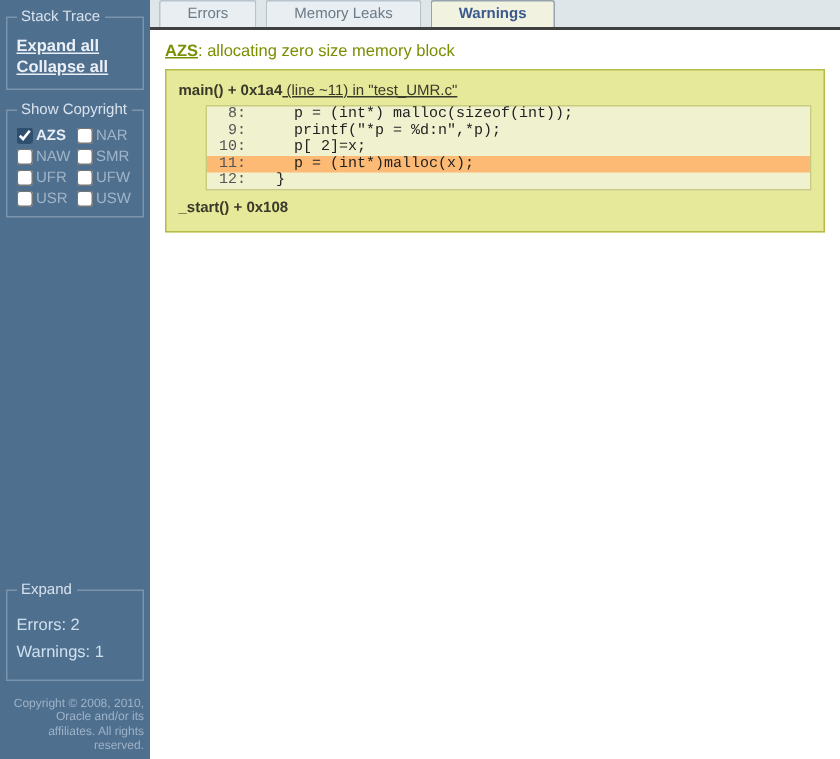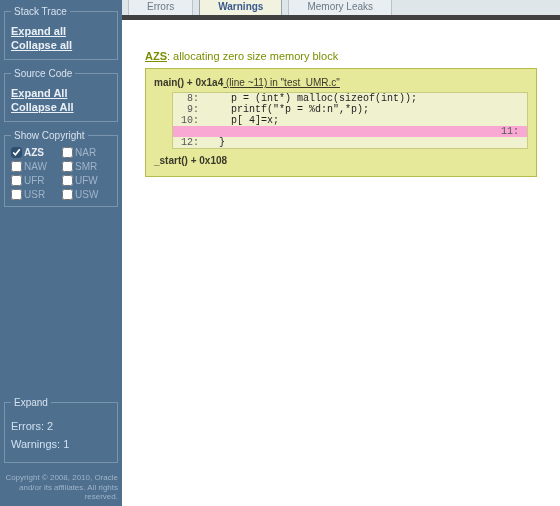"Stack Trace" .sidebar { width: 122px -> 100px }
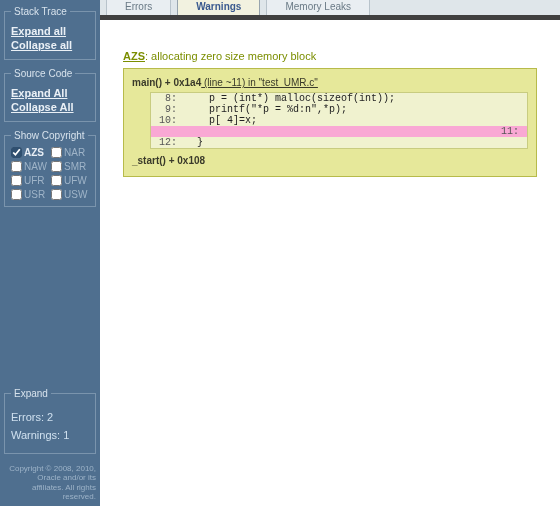"Errors" .tabs { align-items: flex-end -> none; border-bottom: 5px solid #404040 -> 2px solid #404040 }
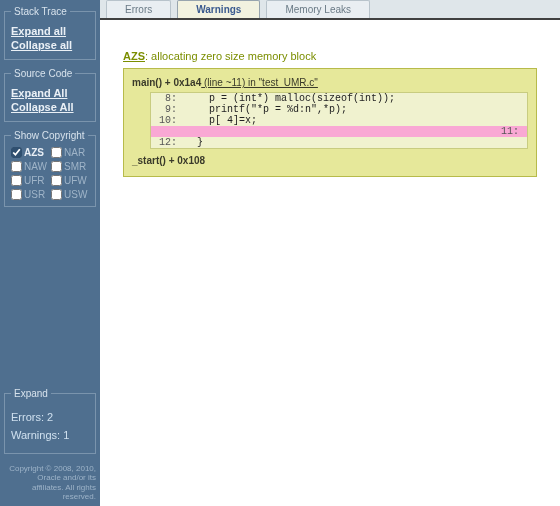"Warnings" div.tab { order: before "Memory Leaks" -> after "Memory Leaks" }
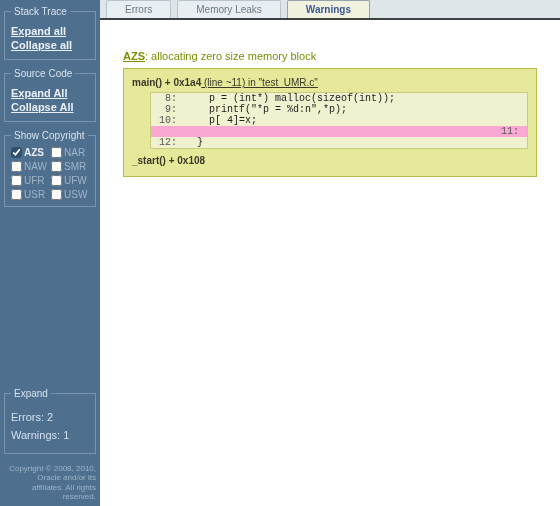"AZS: allocating zero size memory" .content { margin-top: 22px -> none; padding: 8px 23px -> 8px 10px }
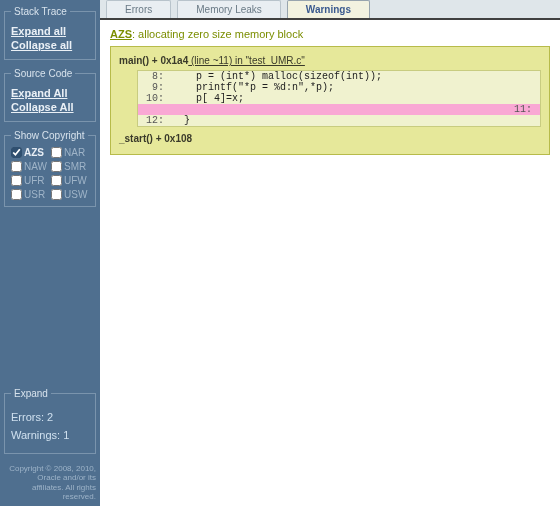"Source Code" fieldset { html: <fieldset> <legend>Source Code</legend> <a>Expand All</a> <a>Collapse All</a> </fieldset> -> none }
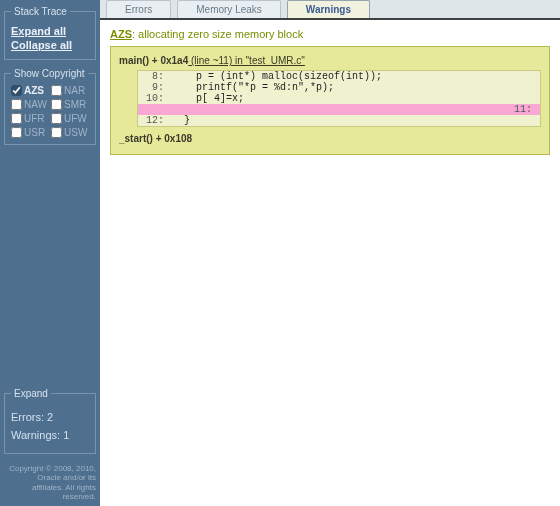"p[ 4]=x;" span { text: 4 -> 2 }
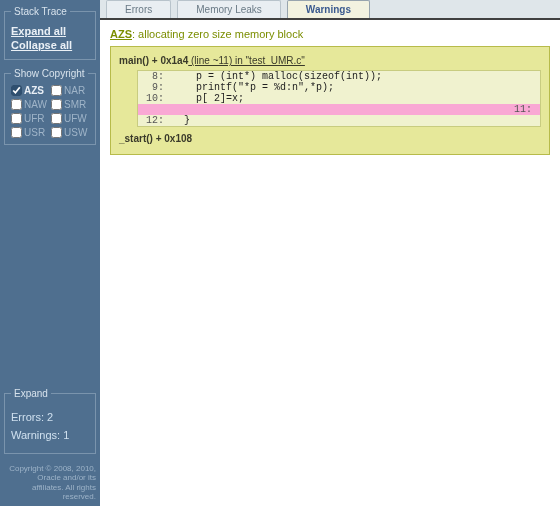"11:" .code-row.hl { background: #f9a8d4 -> #fdba74; justify-content: flex-end -> none }
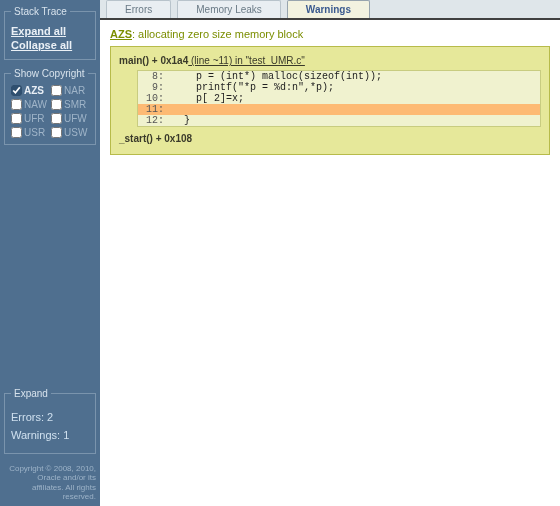"p = (int*)malloc(x);" span { html: none -> <span> p = (int*)malloc(x);</span> }
